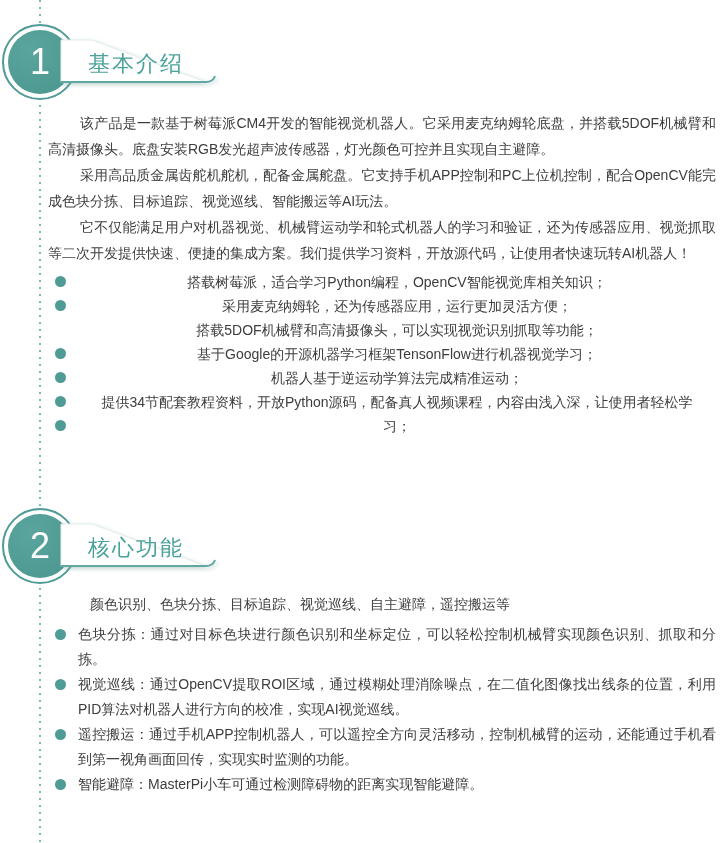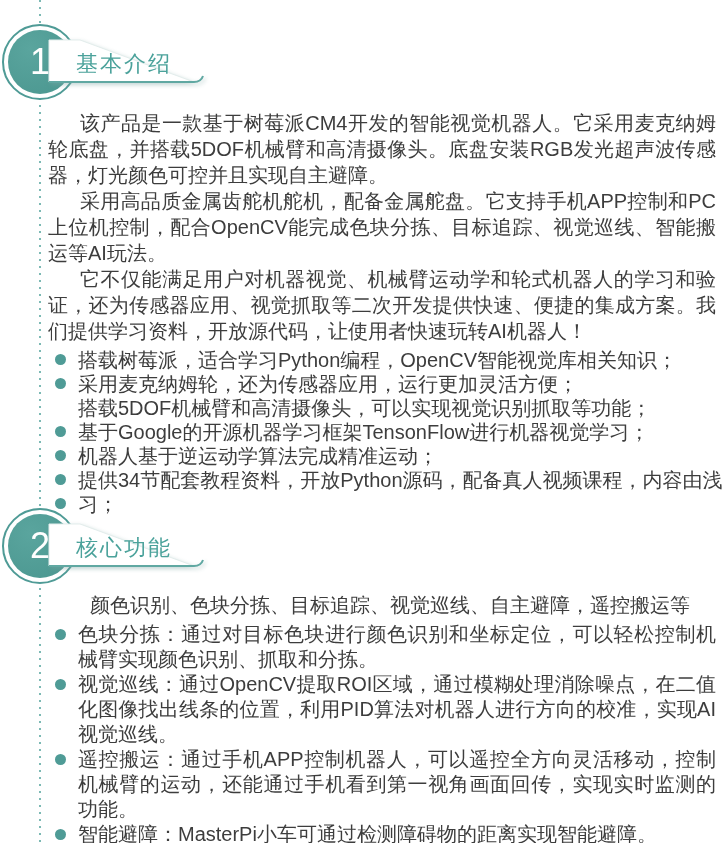"基本介绍" .ribbon { left: 48px -> 60px }
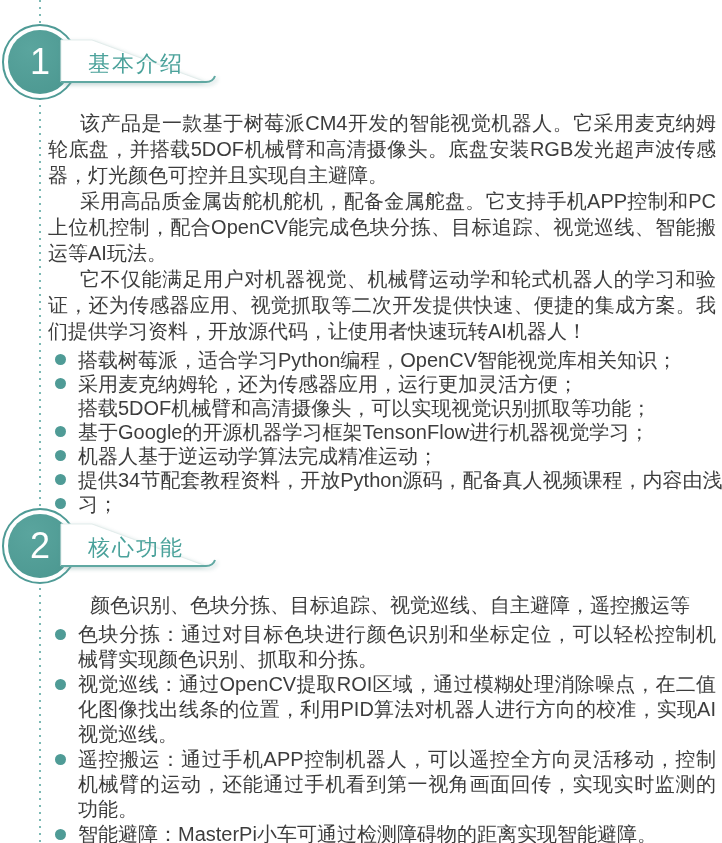"该产品是一款基于树莓派CM4开发的智能视觉机器人。它采用麦克纳姆轮底盘，并搭载5" .content { font-size: 20px -> 14px }
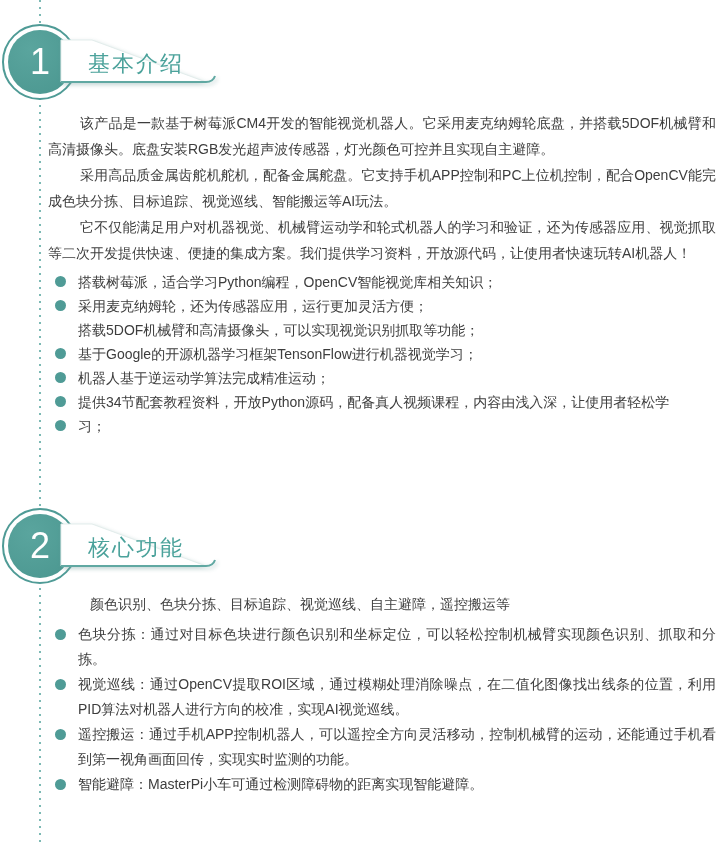"搭载树莓派，适合学习Python编程，OpenCV智能视觉库相关知识；" .sec1-list li { text-align: none -> center }
